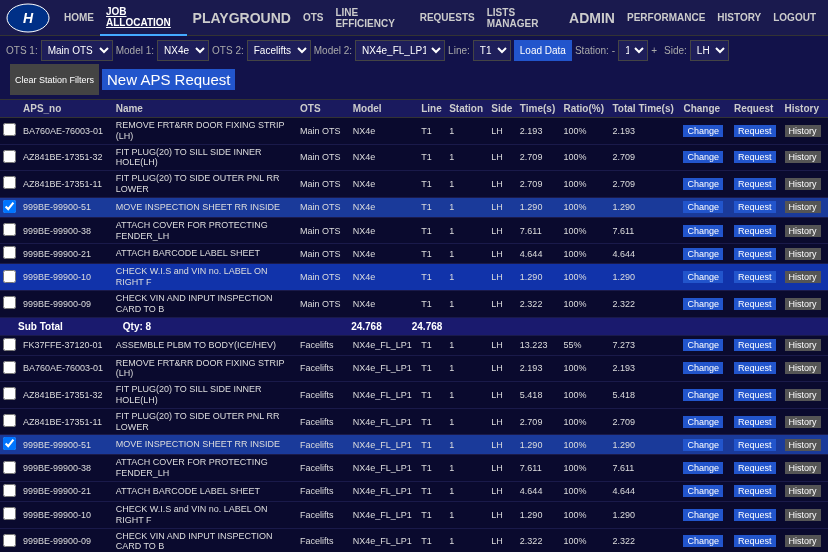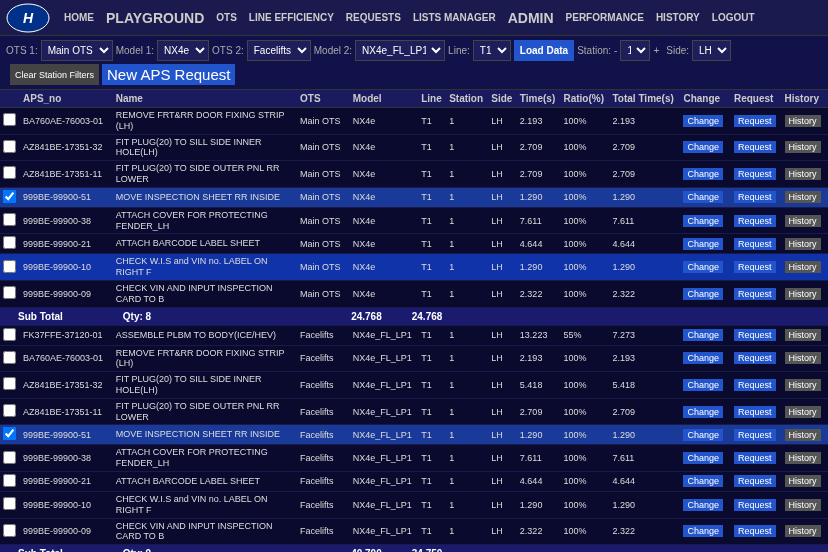"JOB ALLOCATION" span { html: none -> <span>JOB ALLOCATION</span> }
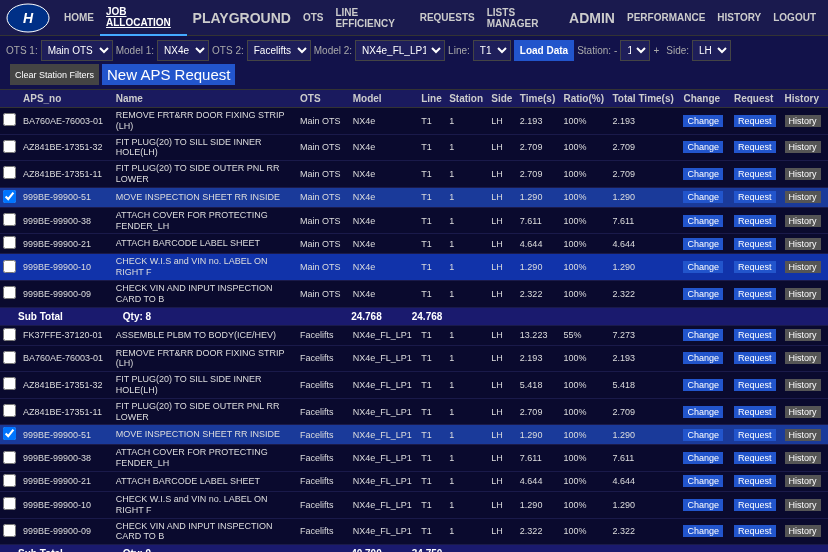"Load Data" button { font-weight: bold -> normal }
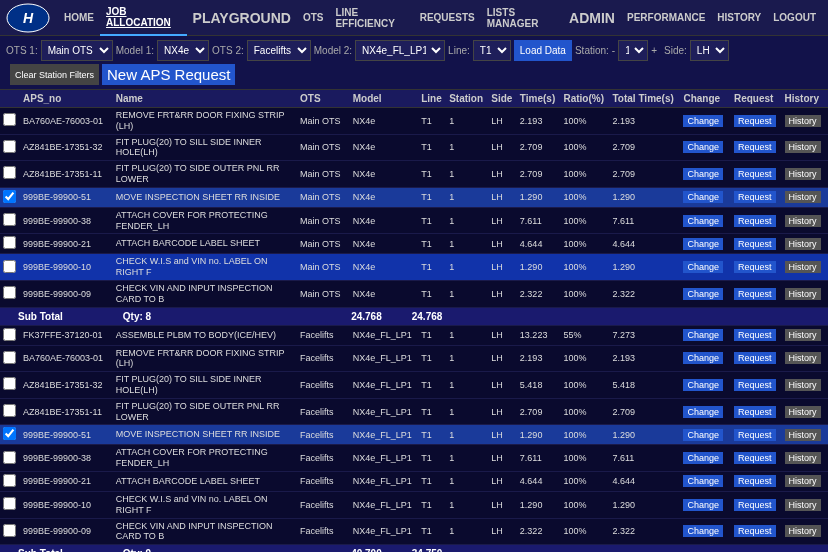"Clear Station Filters" button { height: 21px -> 31px }
